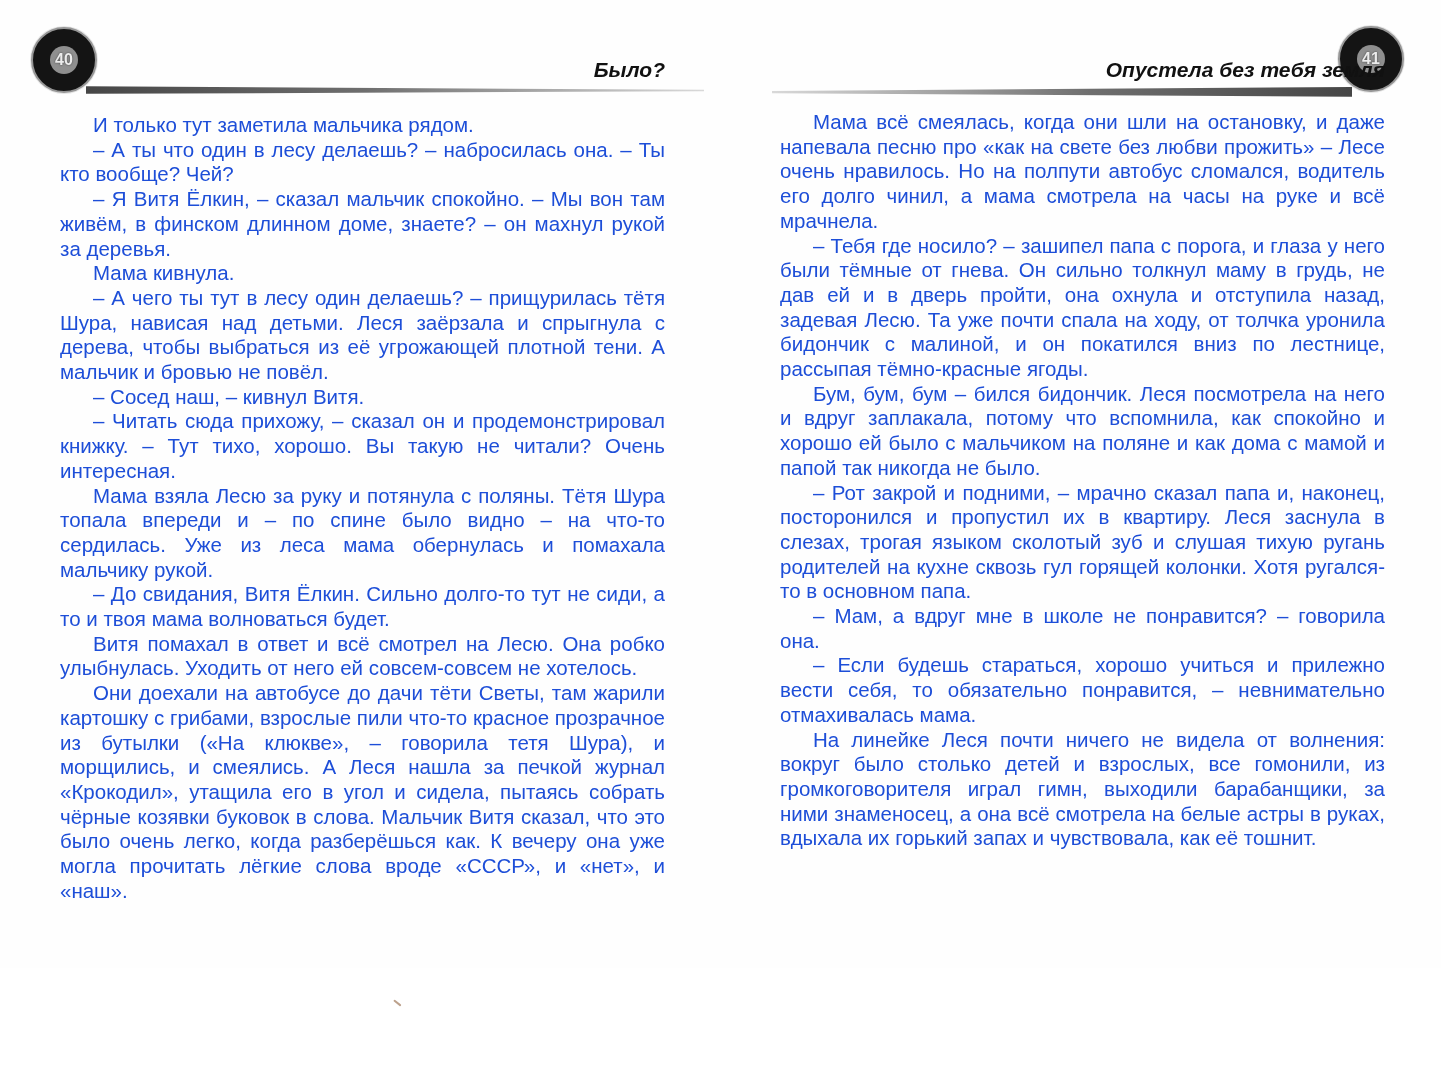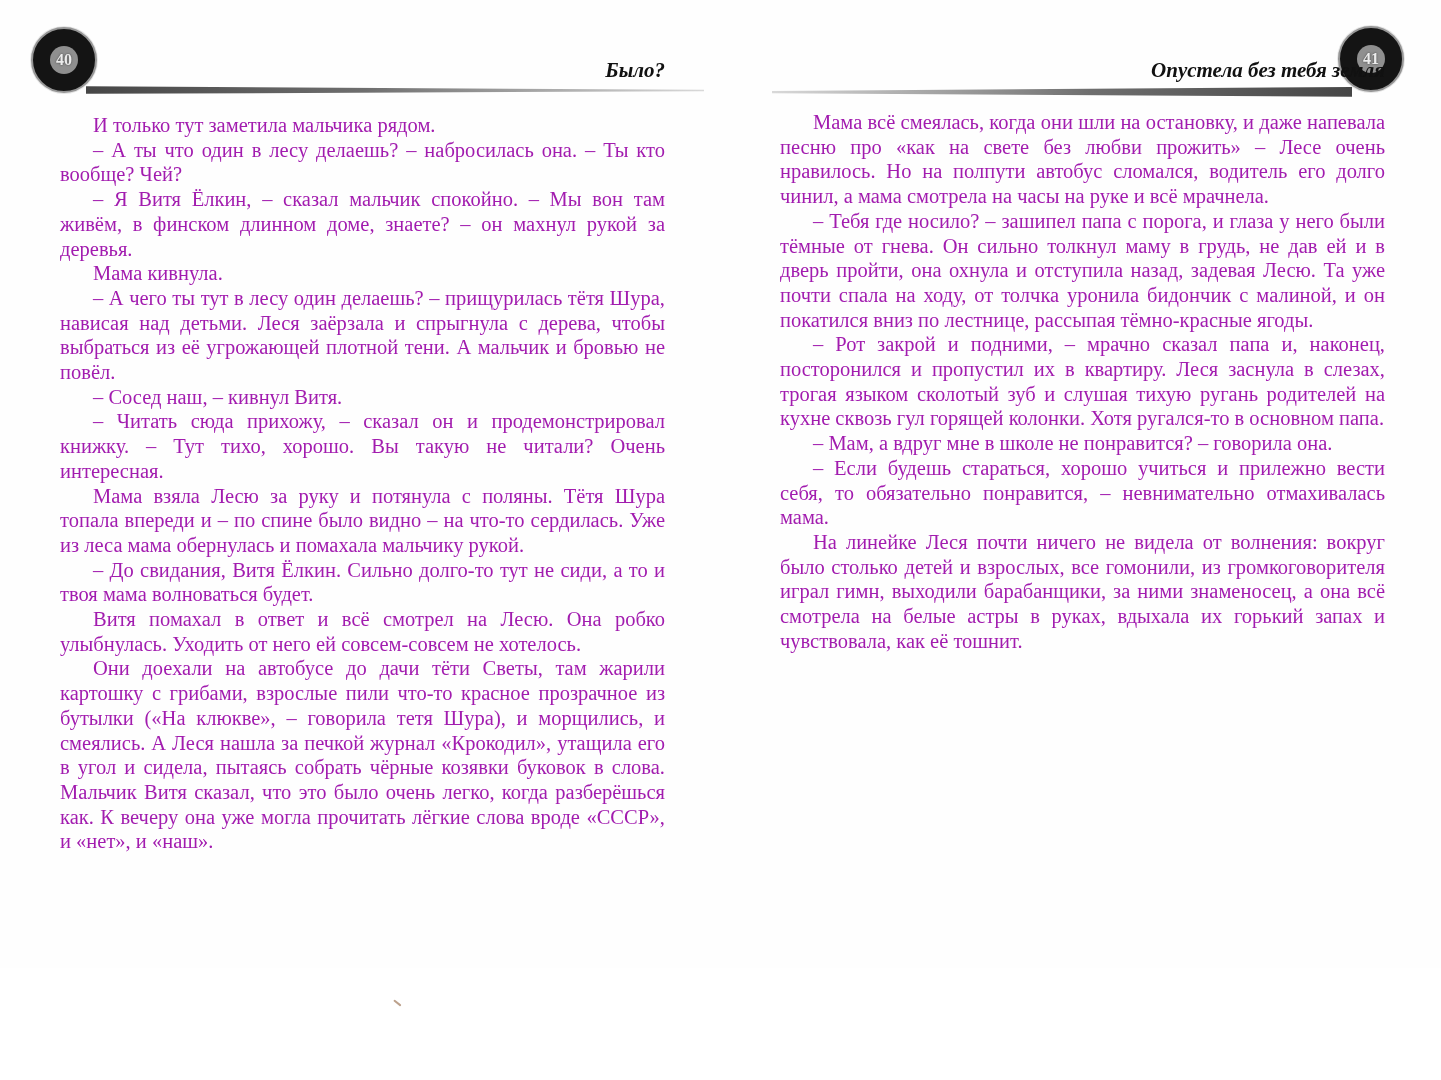"40" .spread { font-family: Liberation Serif, serif -> Liberation Sans, sans-serif }
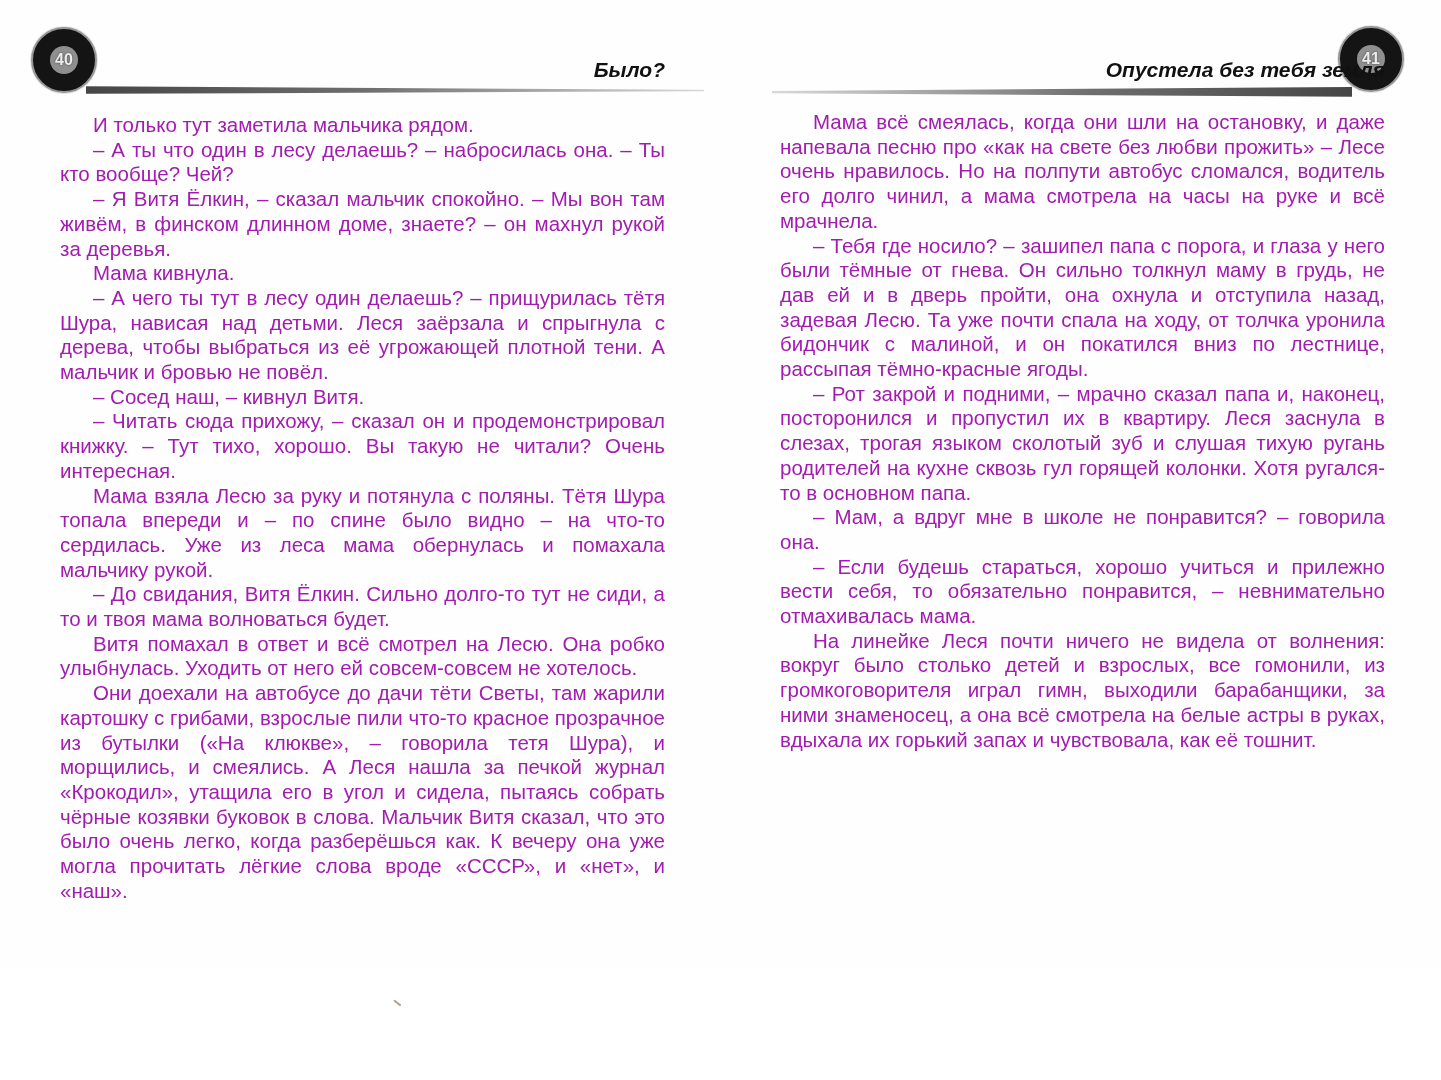"И только тут заметила мальчика" .body-text { color: #a21caf -> #1d4ed8 }
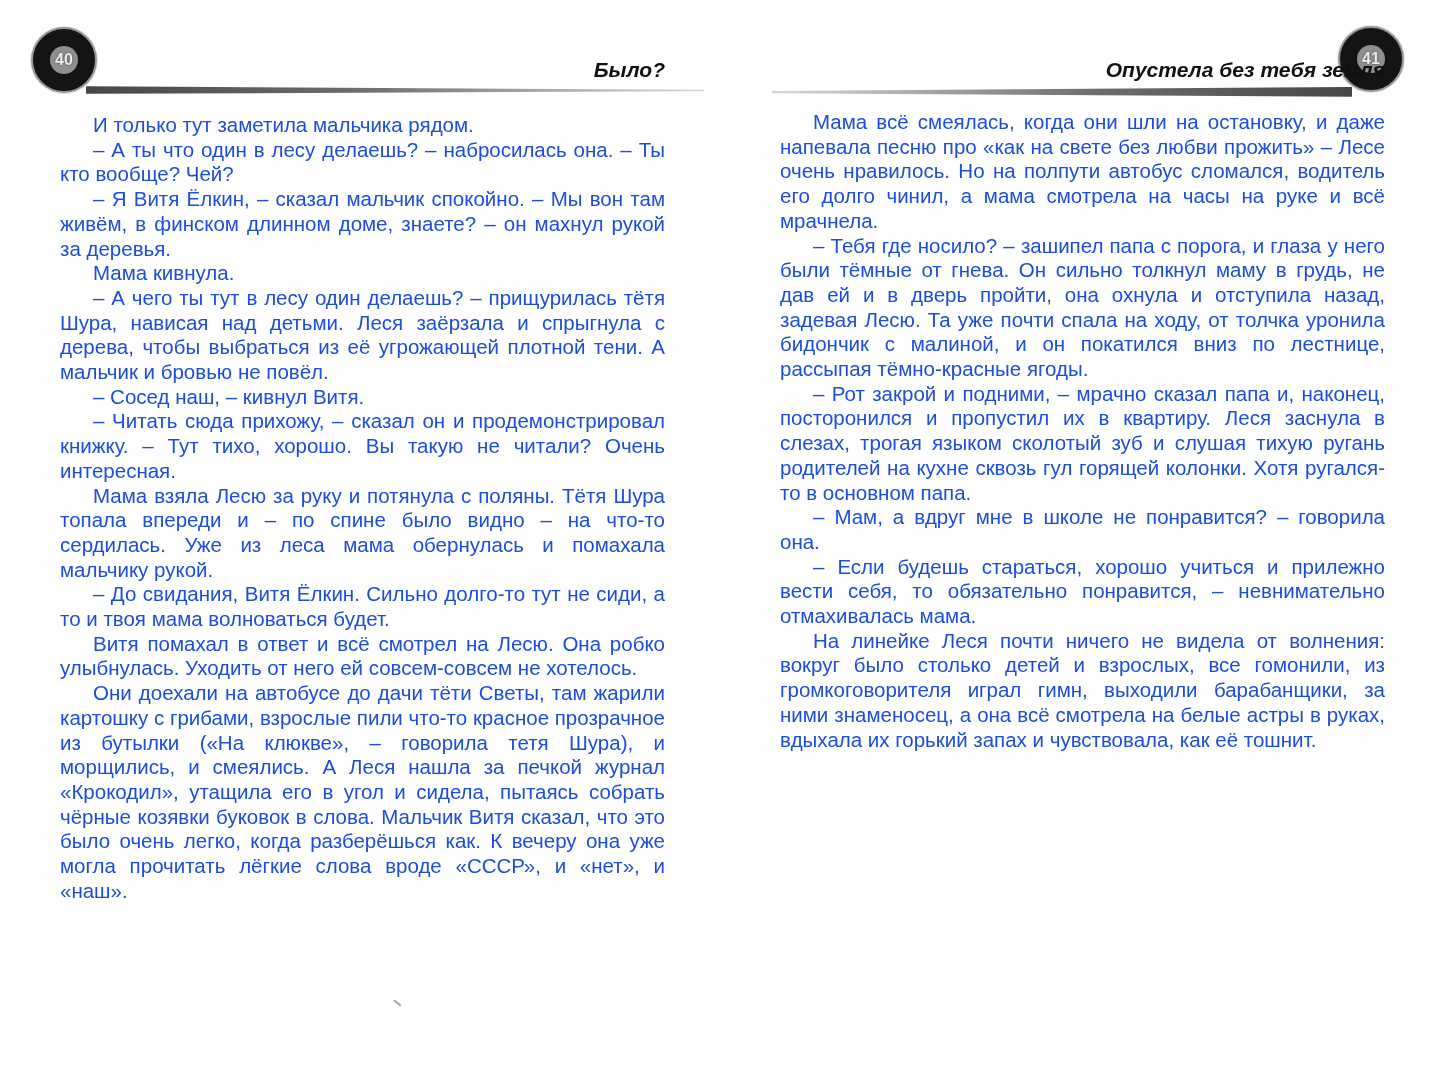"Бум, бум, бум – бился" p { html: none -> <p>Бум, бум, бум – бился бидончик. Леся посмотрела на него и вдруг заплакала, потому что вспомнила, как спокойно и хорошо ей было с мальчиком на поляне и как дома с мамой и папой так никогда не было.</p> }
